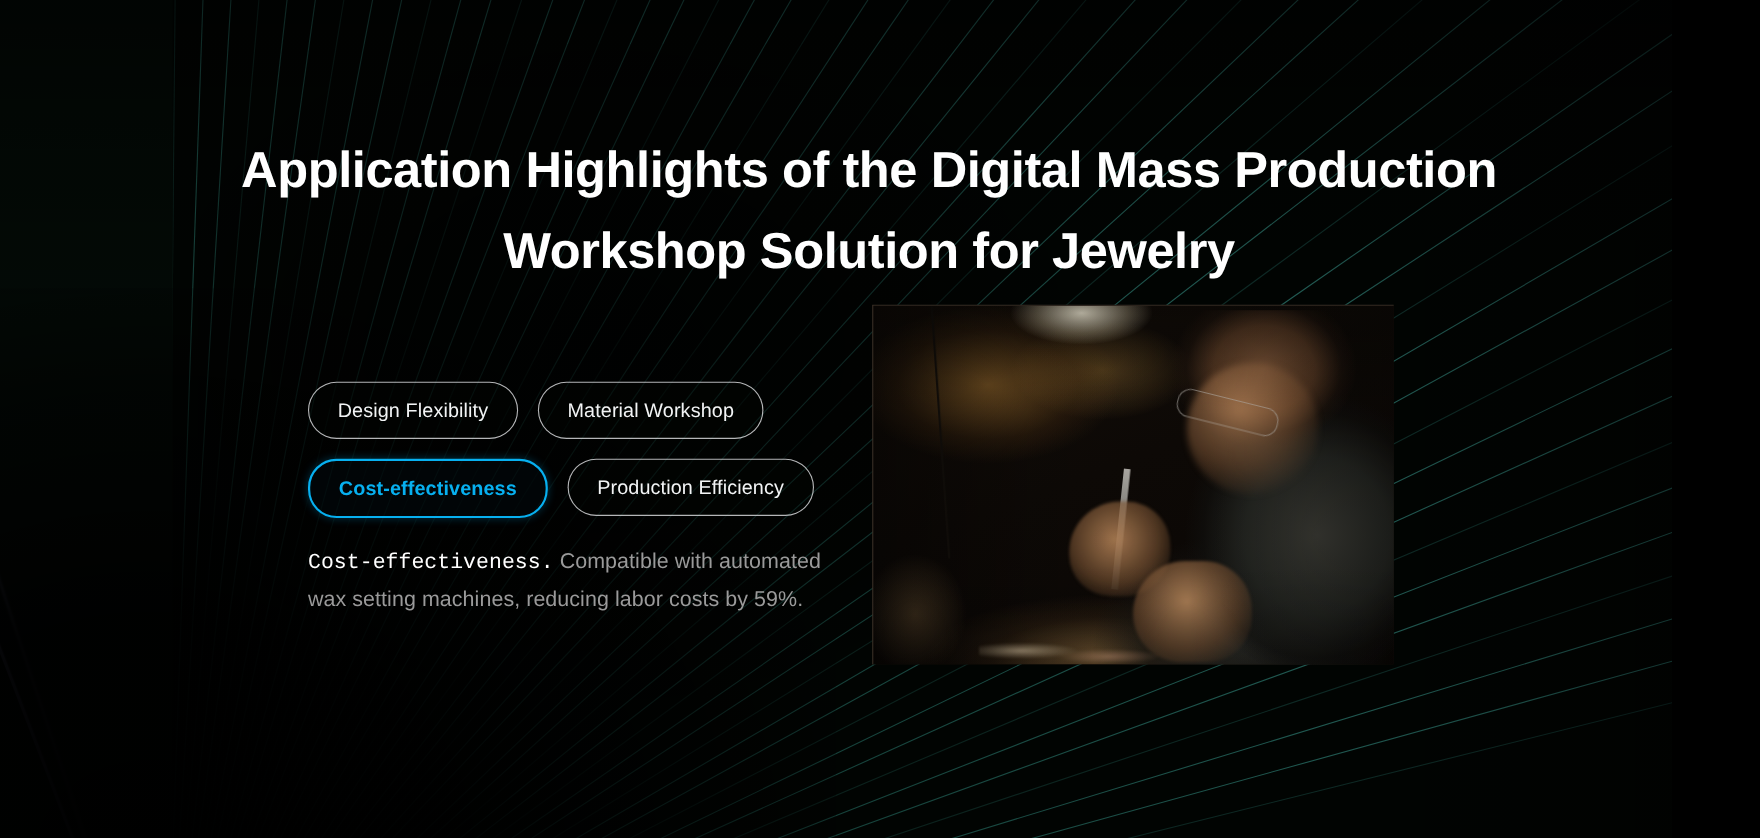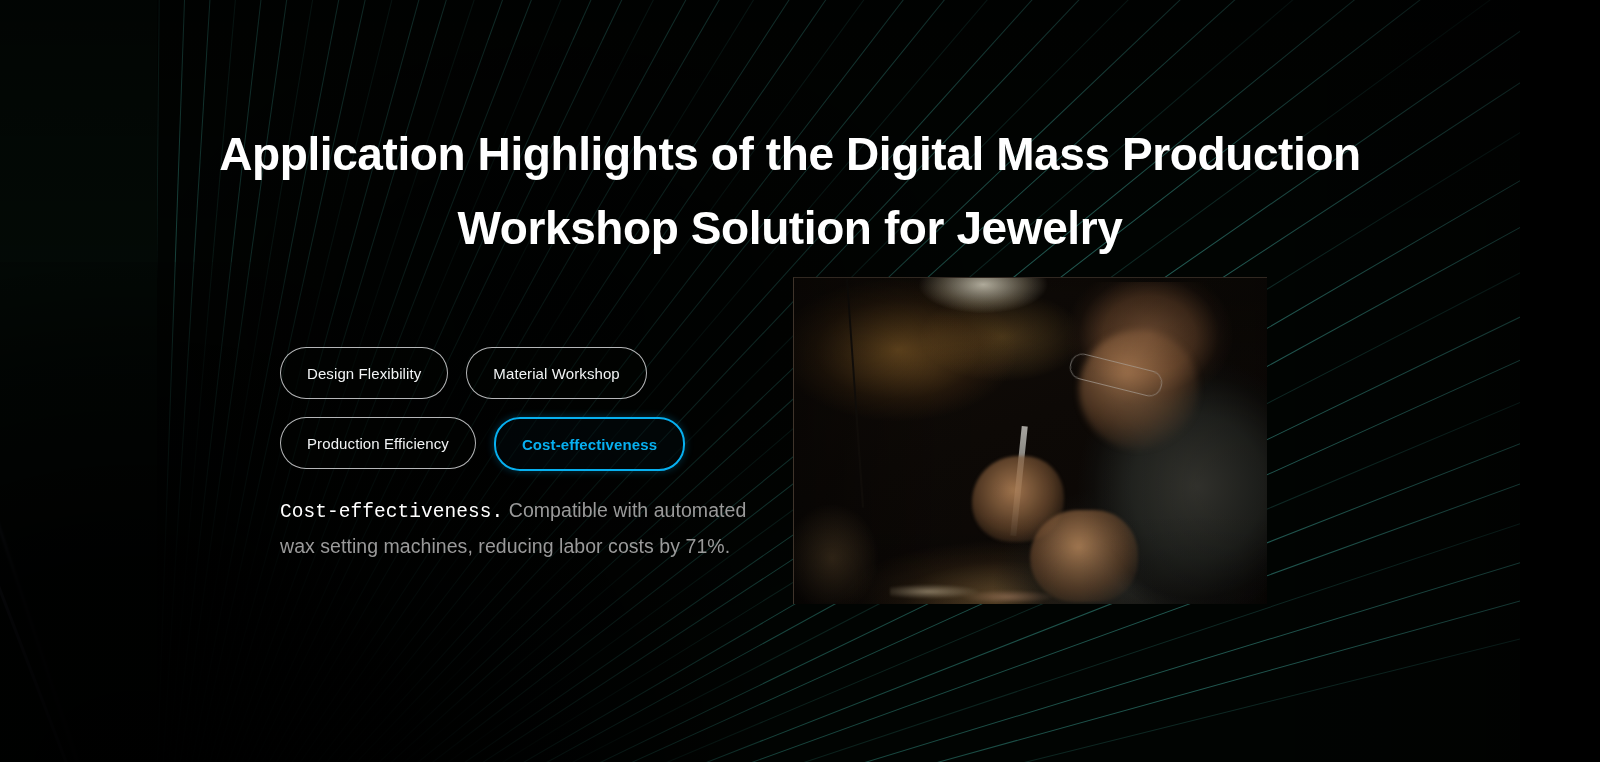"Design Flexibility" .pill { font-size: 15px -> 18px }
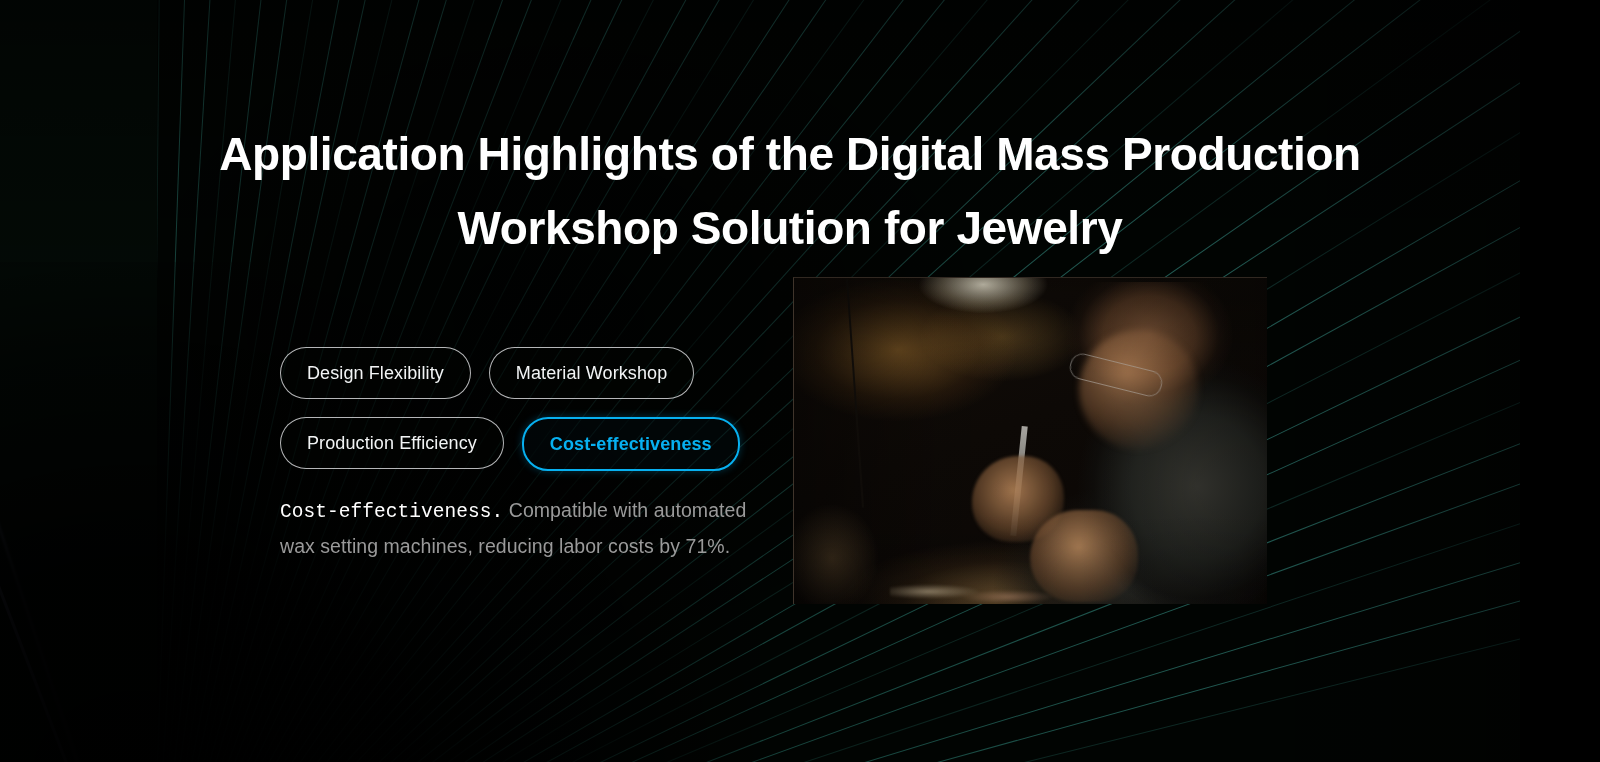"Production Efficiency" div.pill { order: before "Cost-effectiveness" -> after "Cost-effectiveness" }
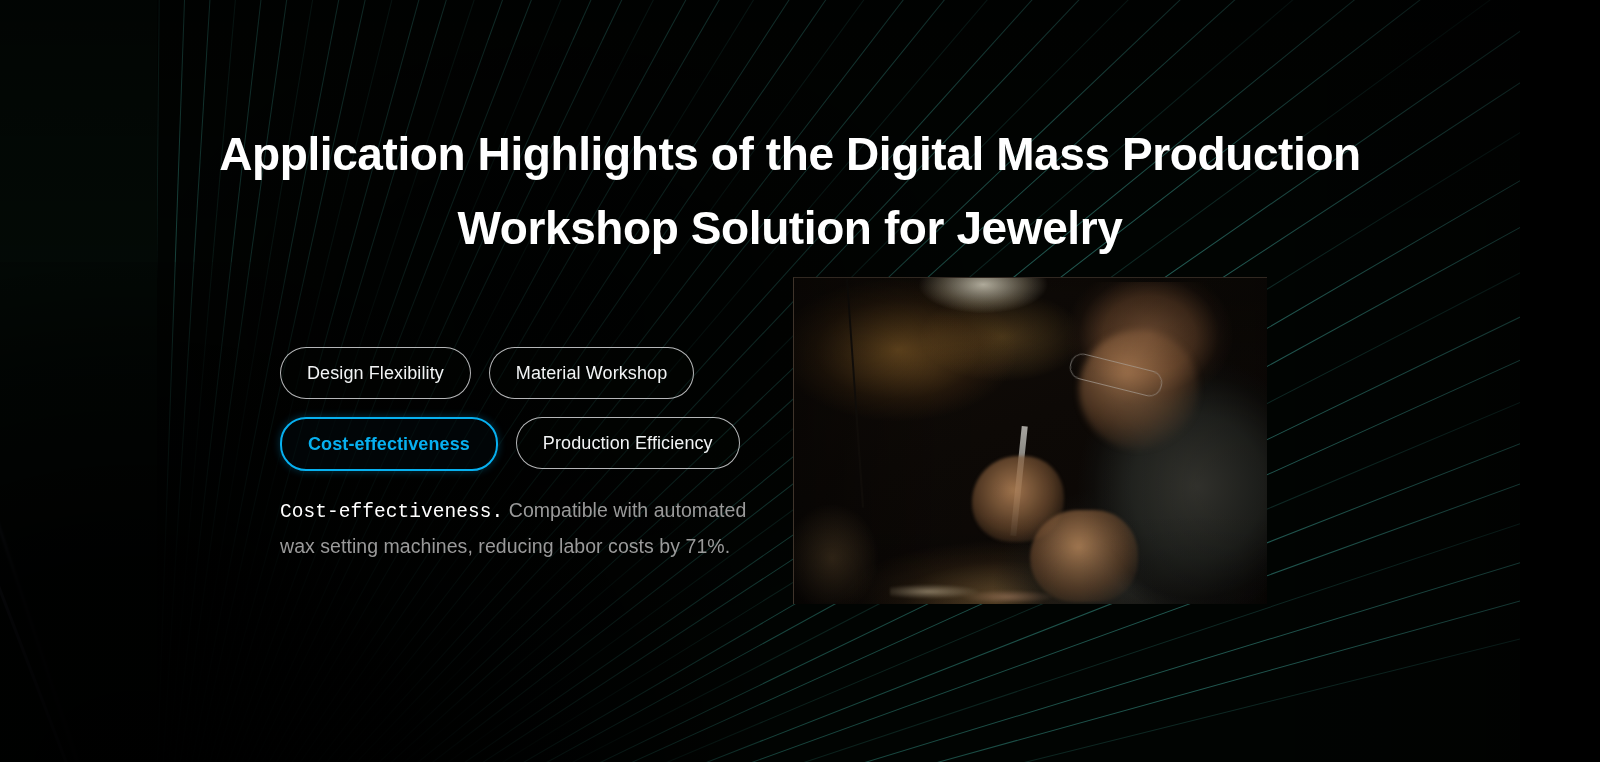"Compatible with automated wax setting" span { text: 71% -> 59% }
